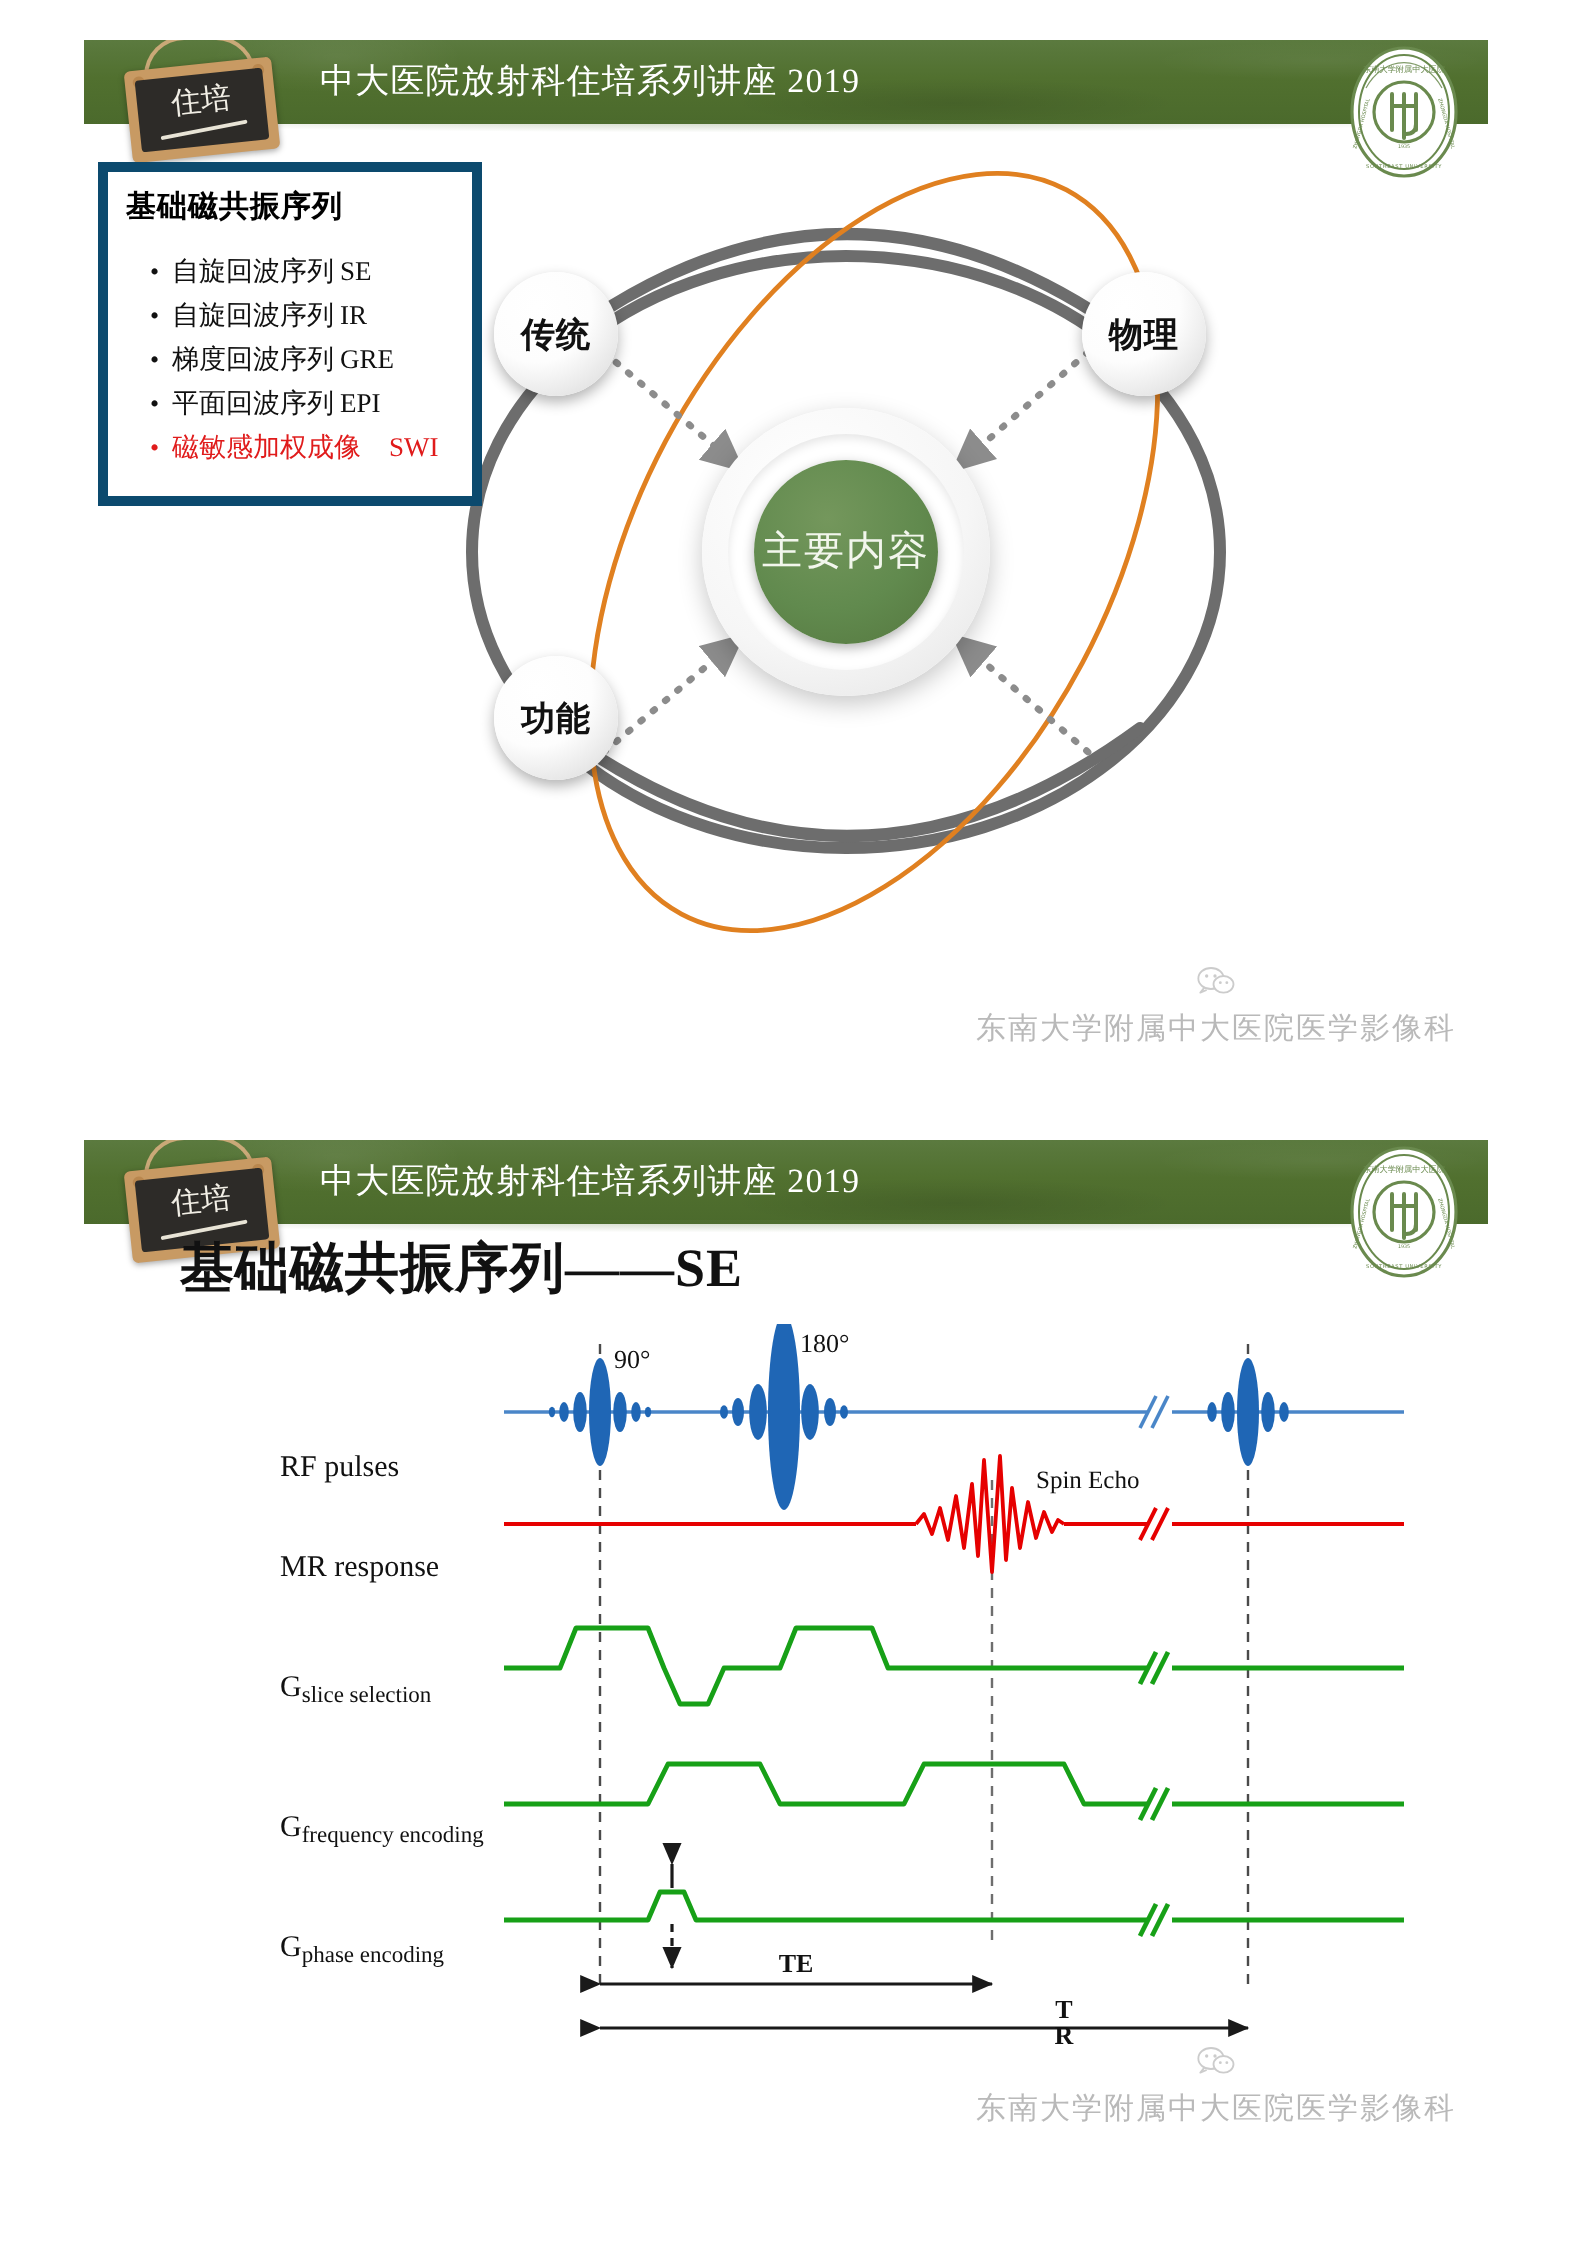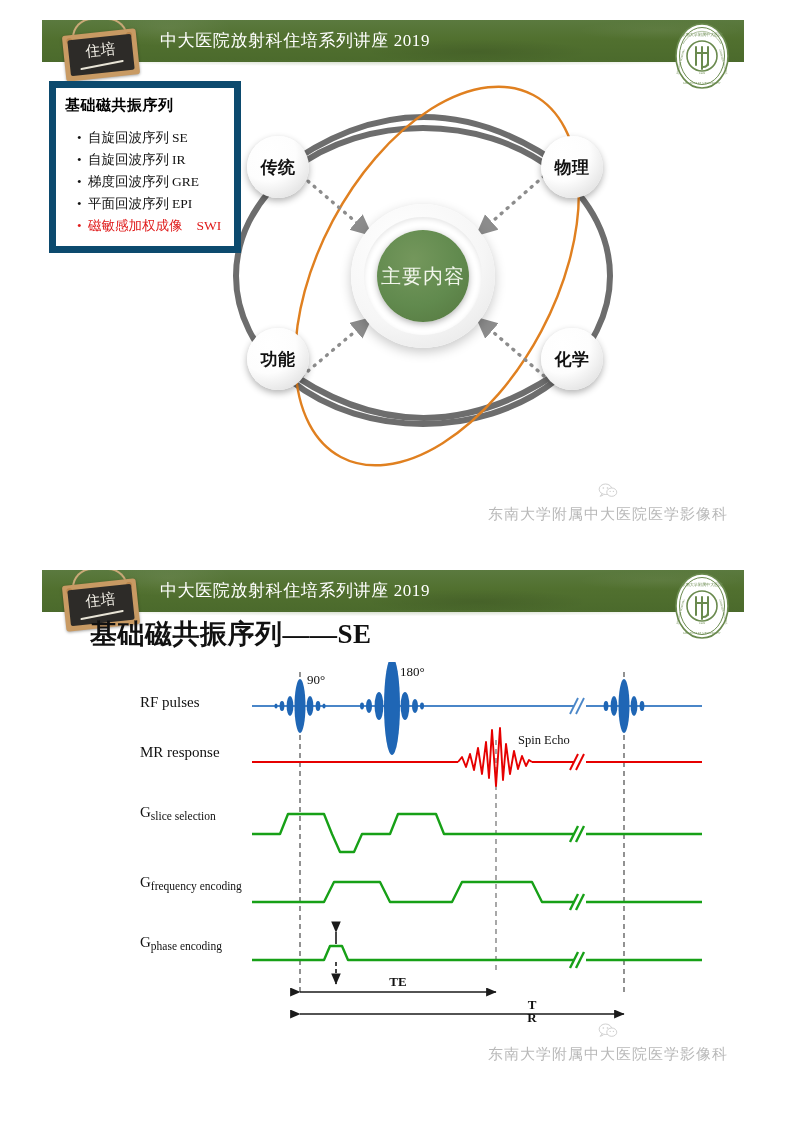"基础磁共振序列" .infobox { border: 7px solid #0c4a6e -> 5px solid #0c4a6e }
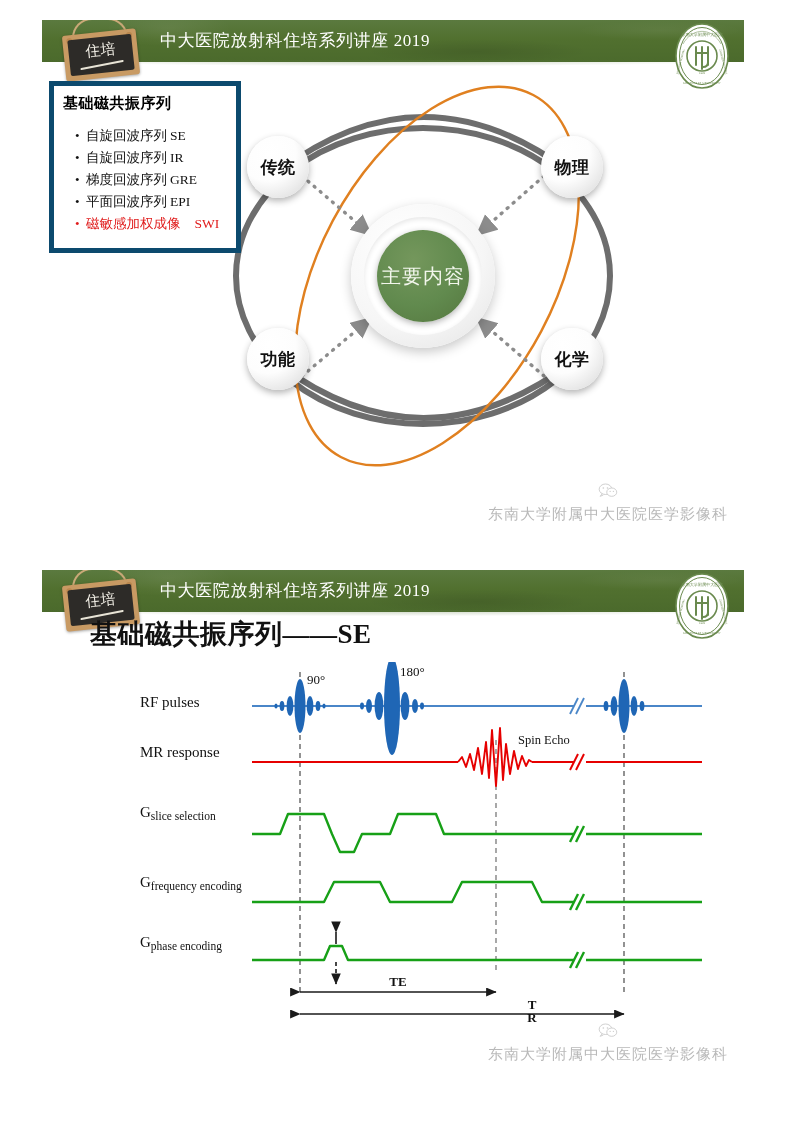"化学" div.node { html: <div> <span>化学</span> </div> -> none }
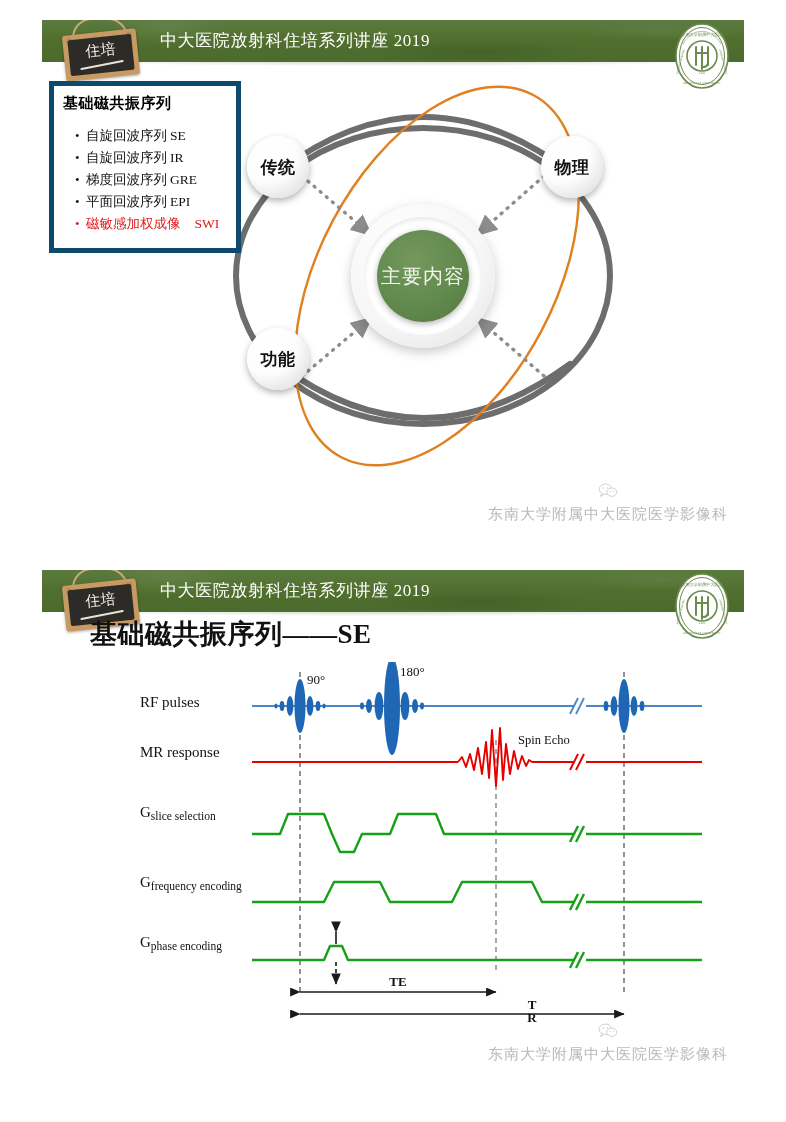"RF pulses" .row-label { margin-top: none -> 32px }
